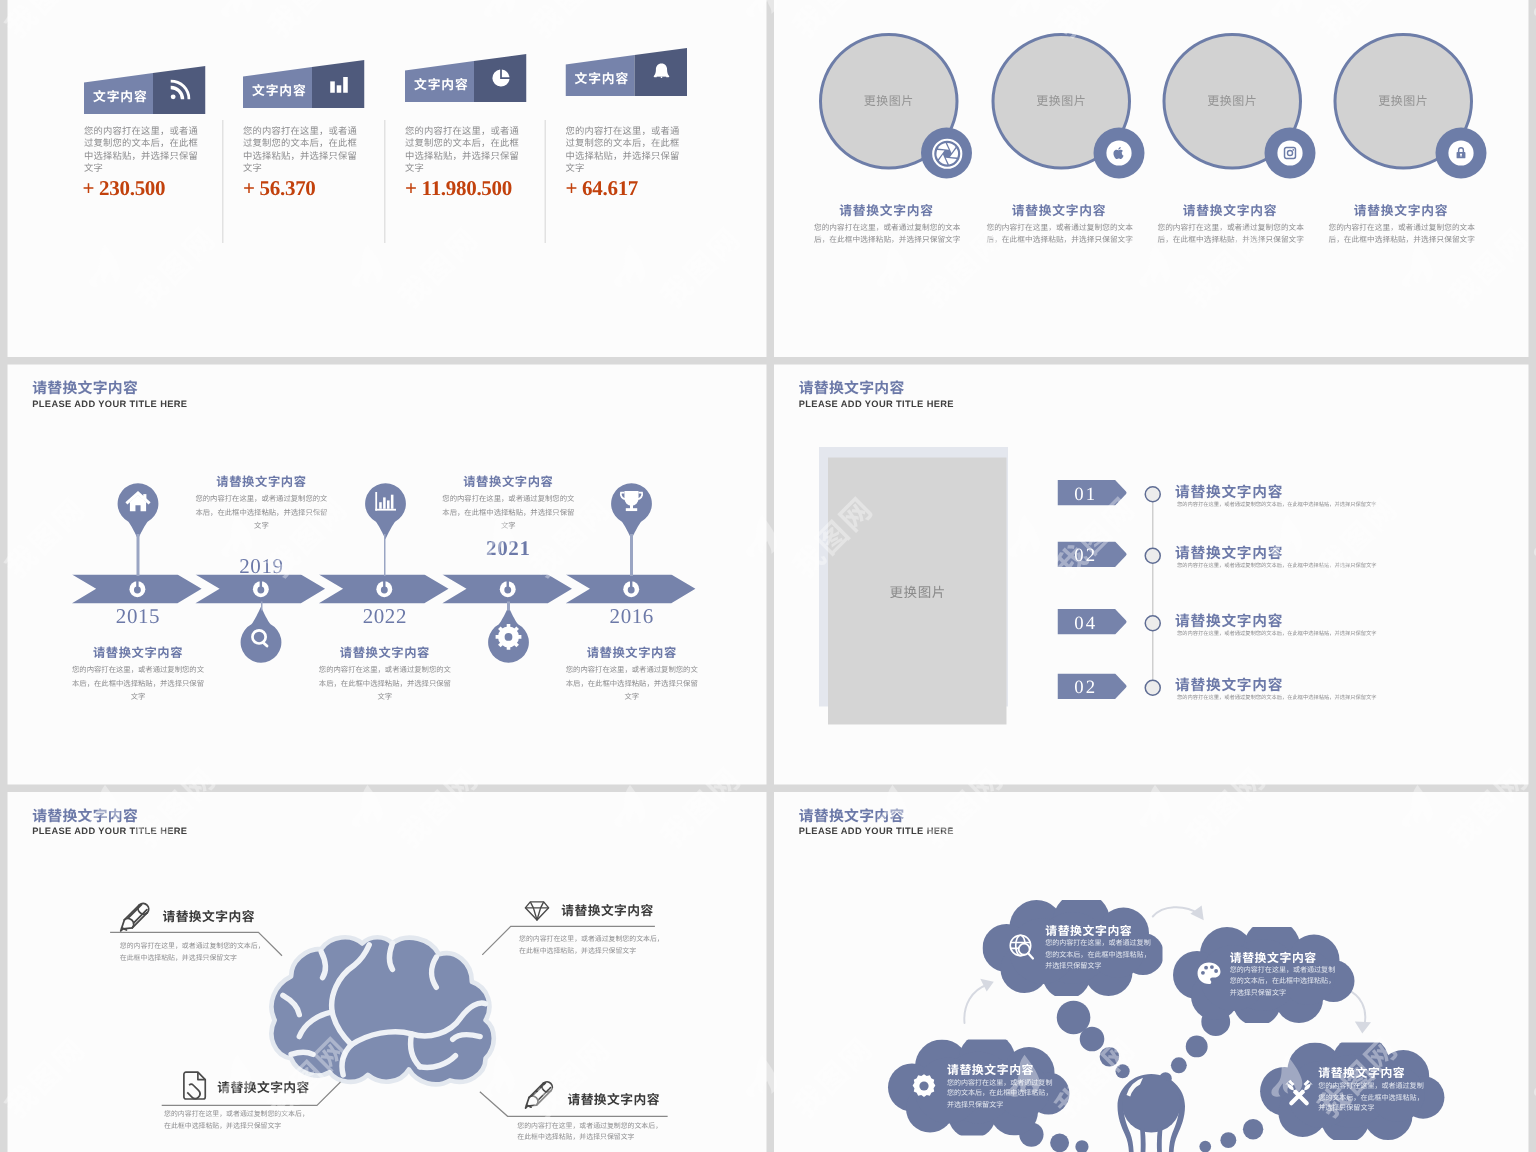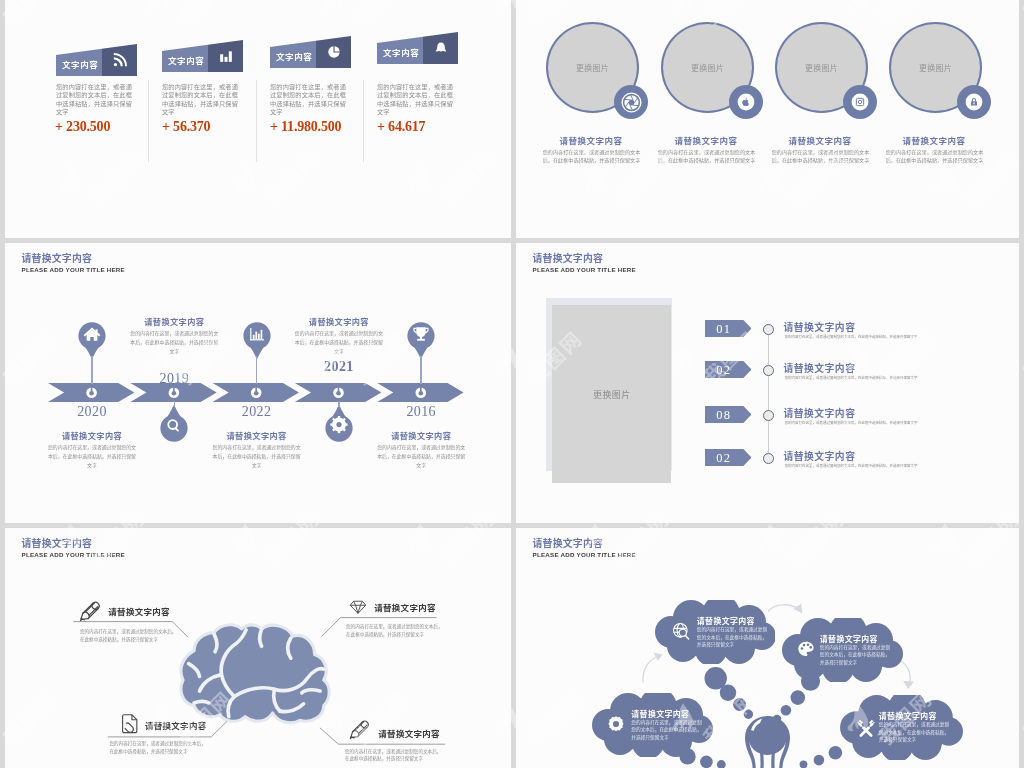"2020" div.tlyear { text: 2020 -> 2015 }
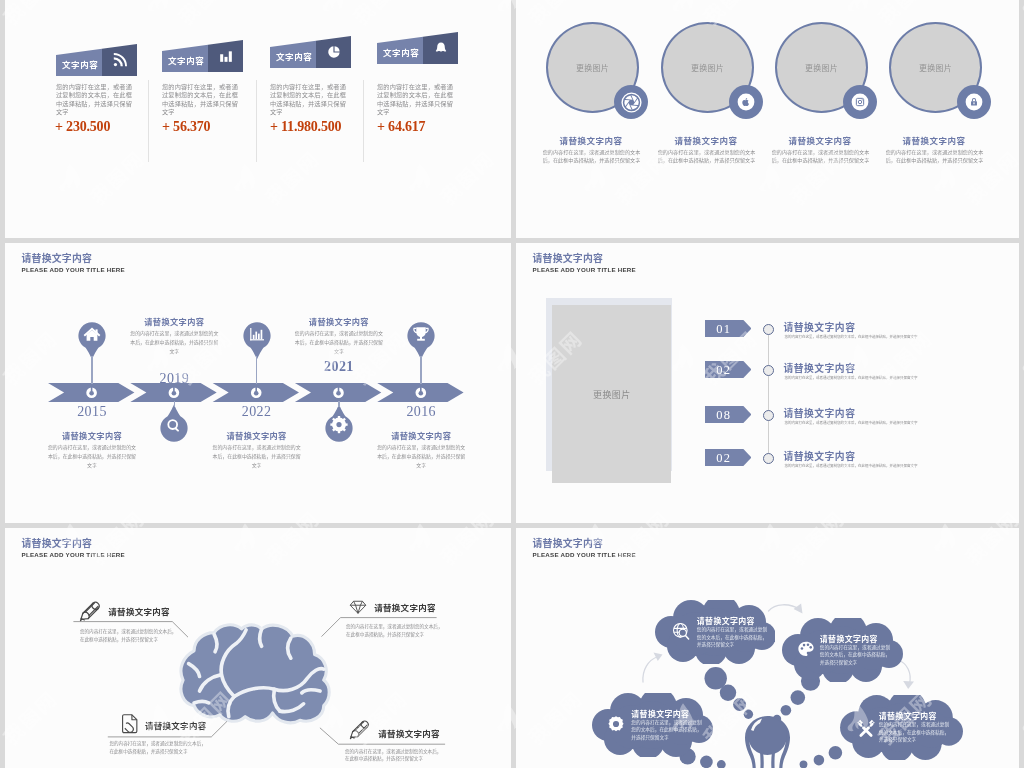"08" div.s4tagnum { text: 08 -> 04 }
